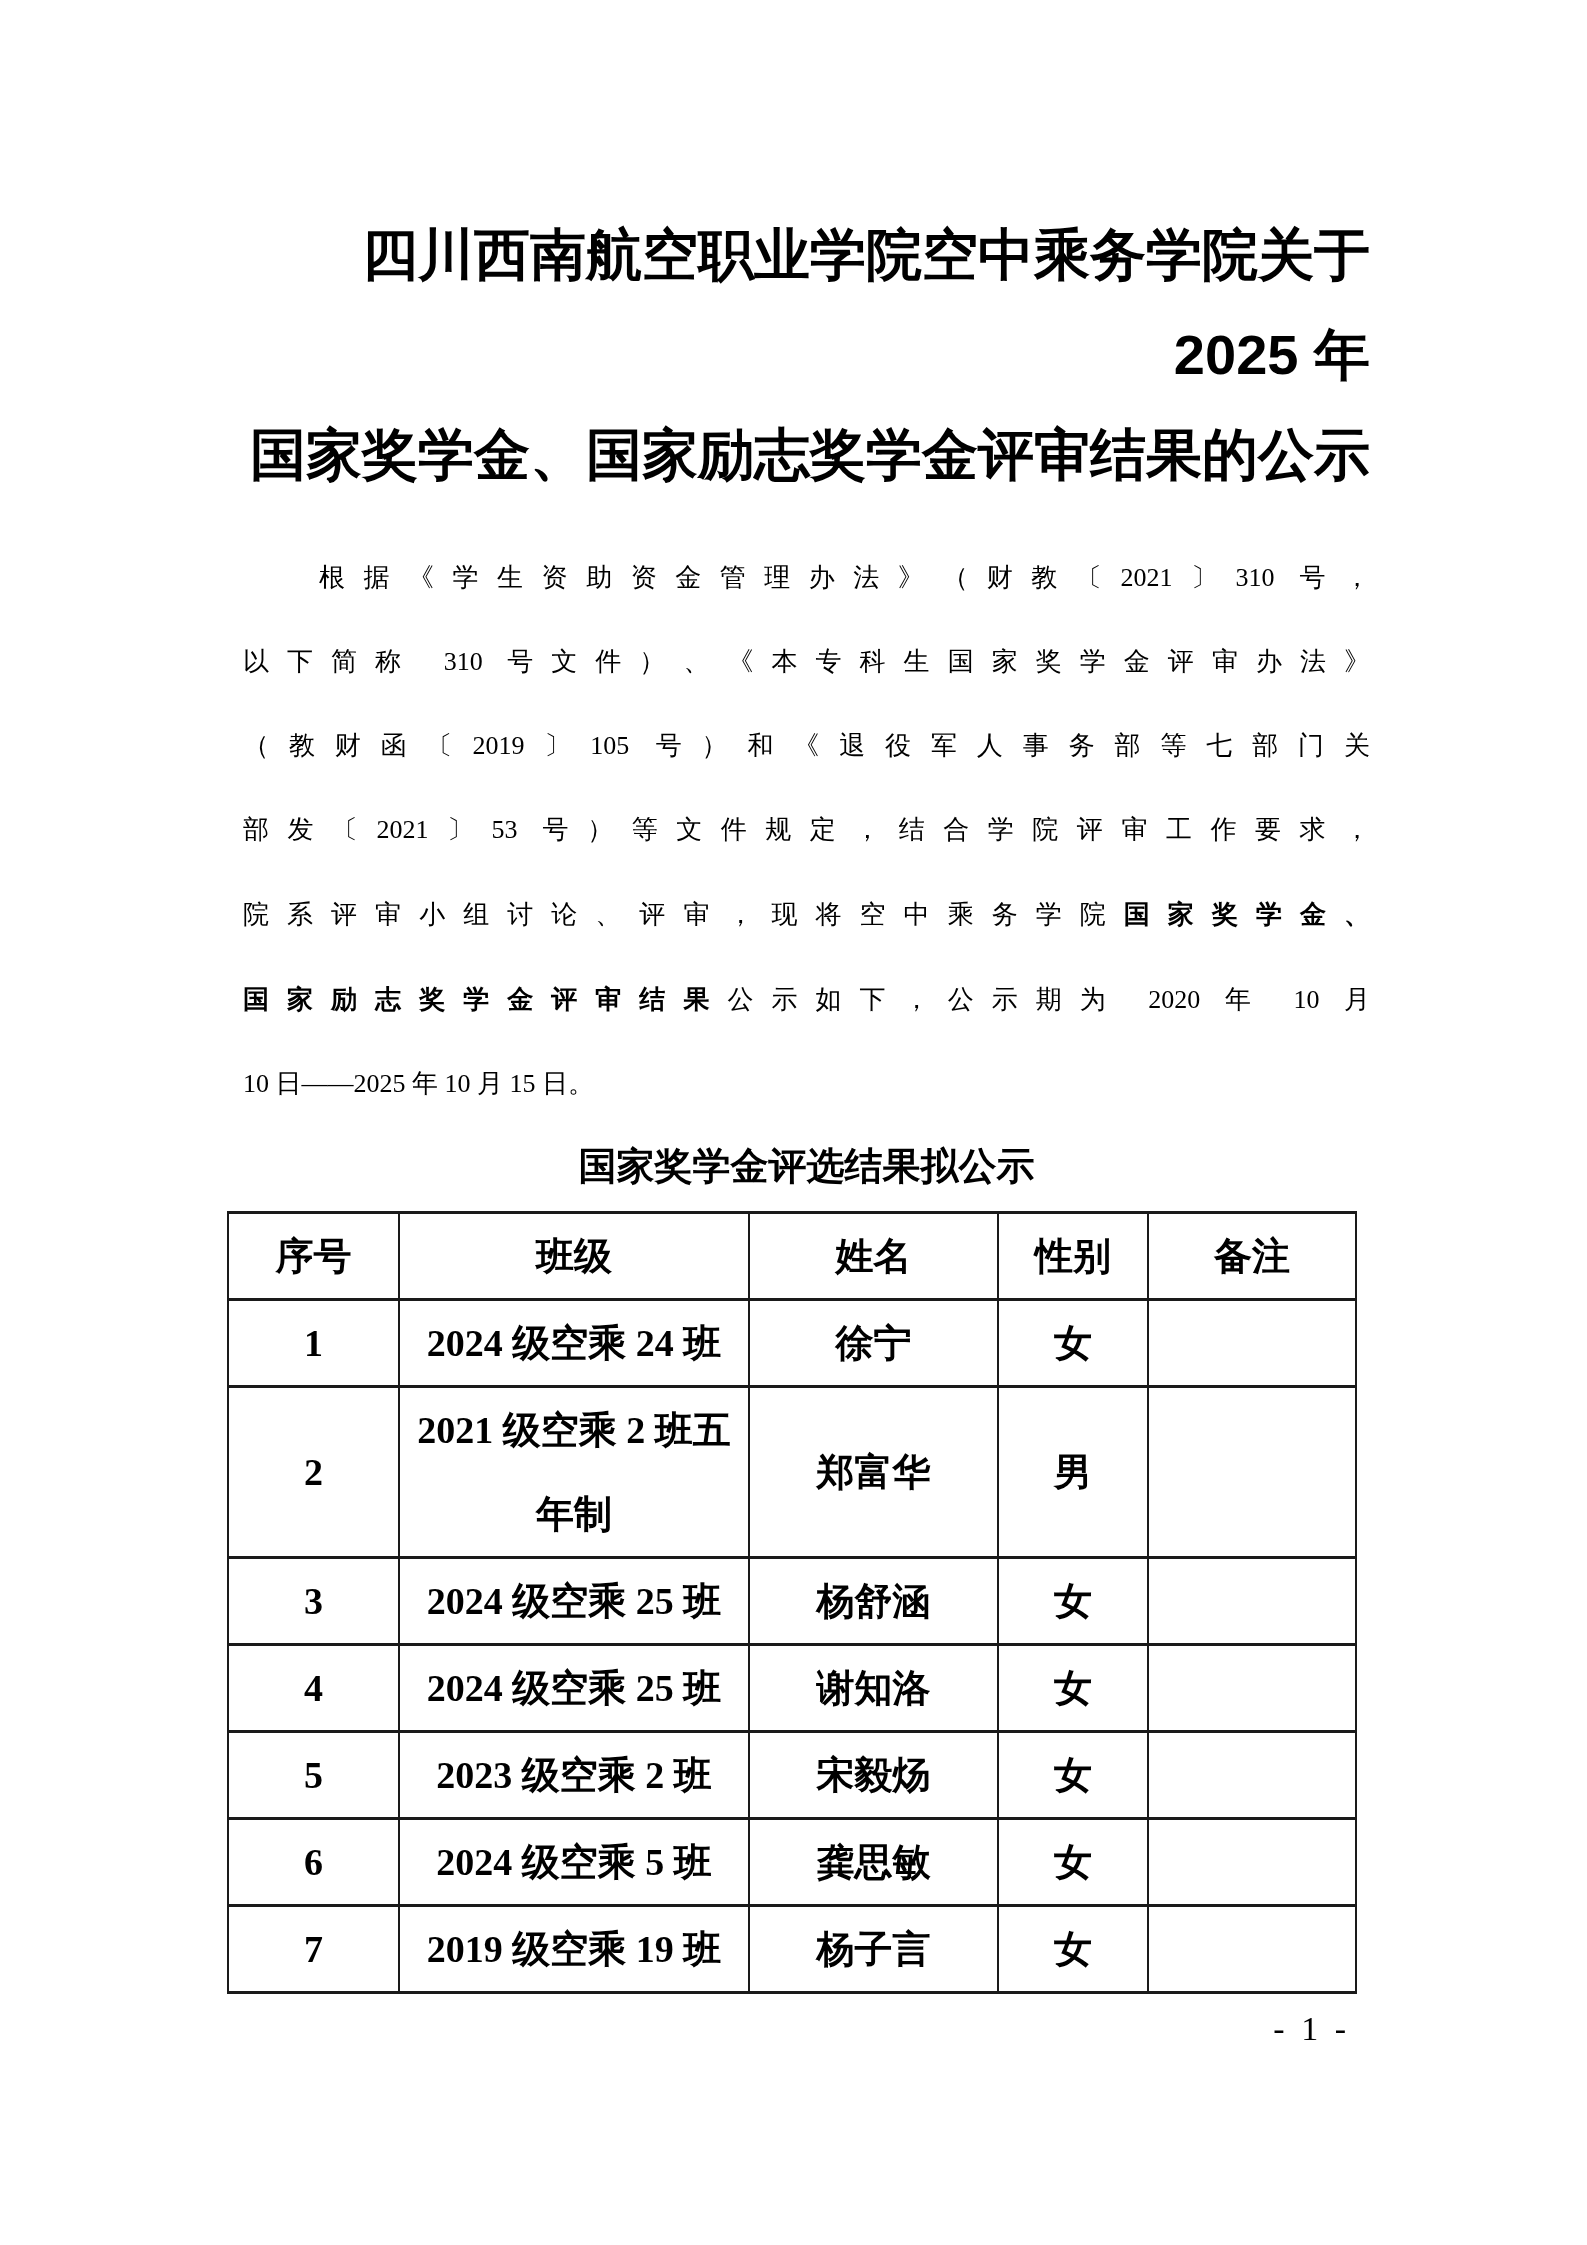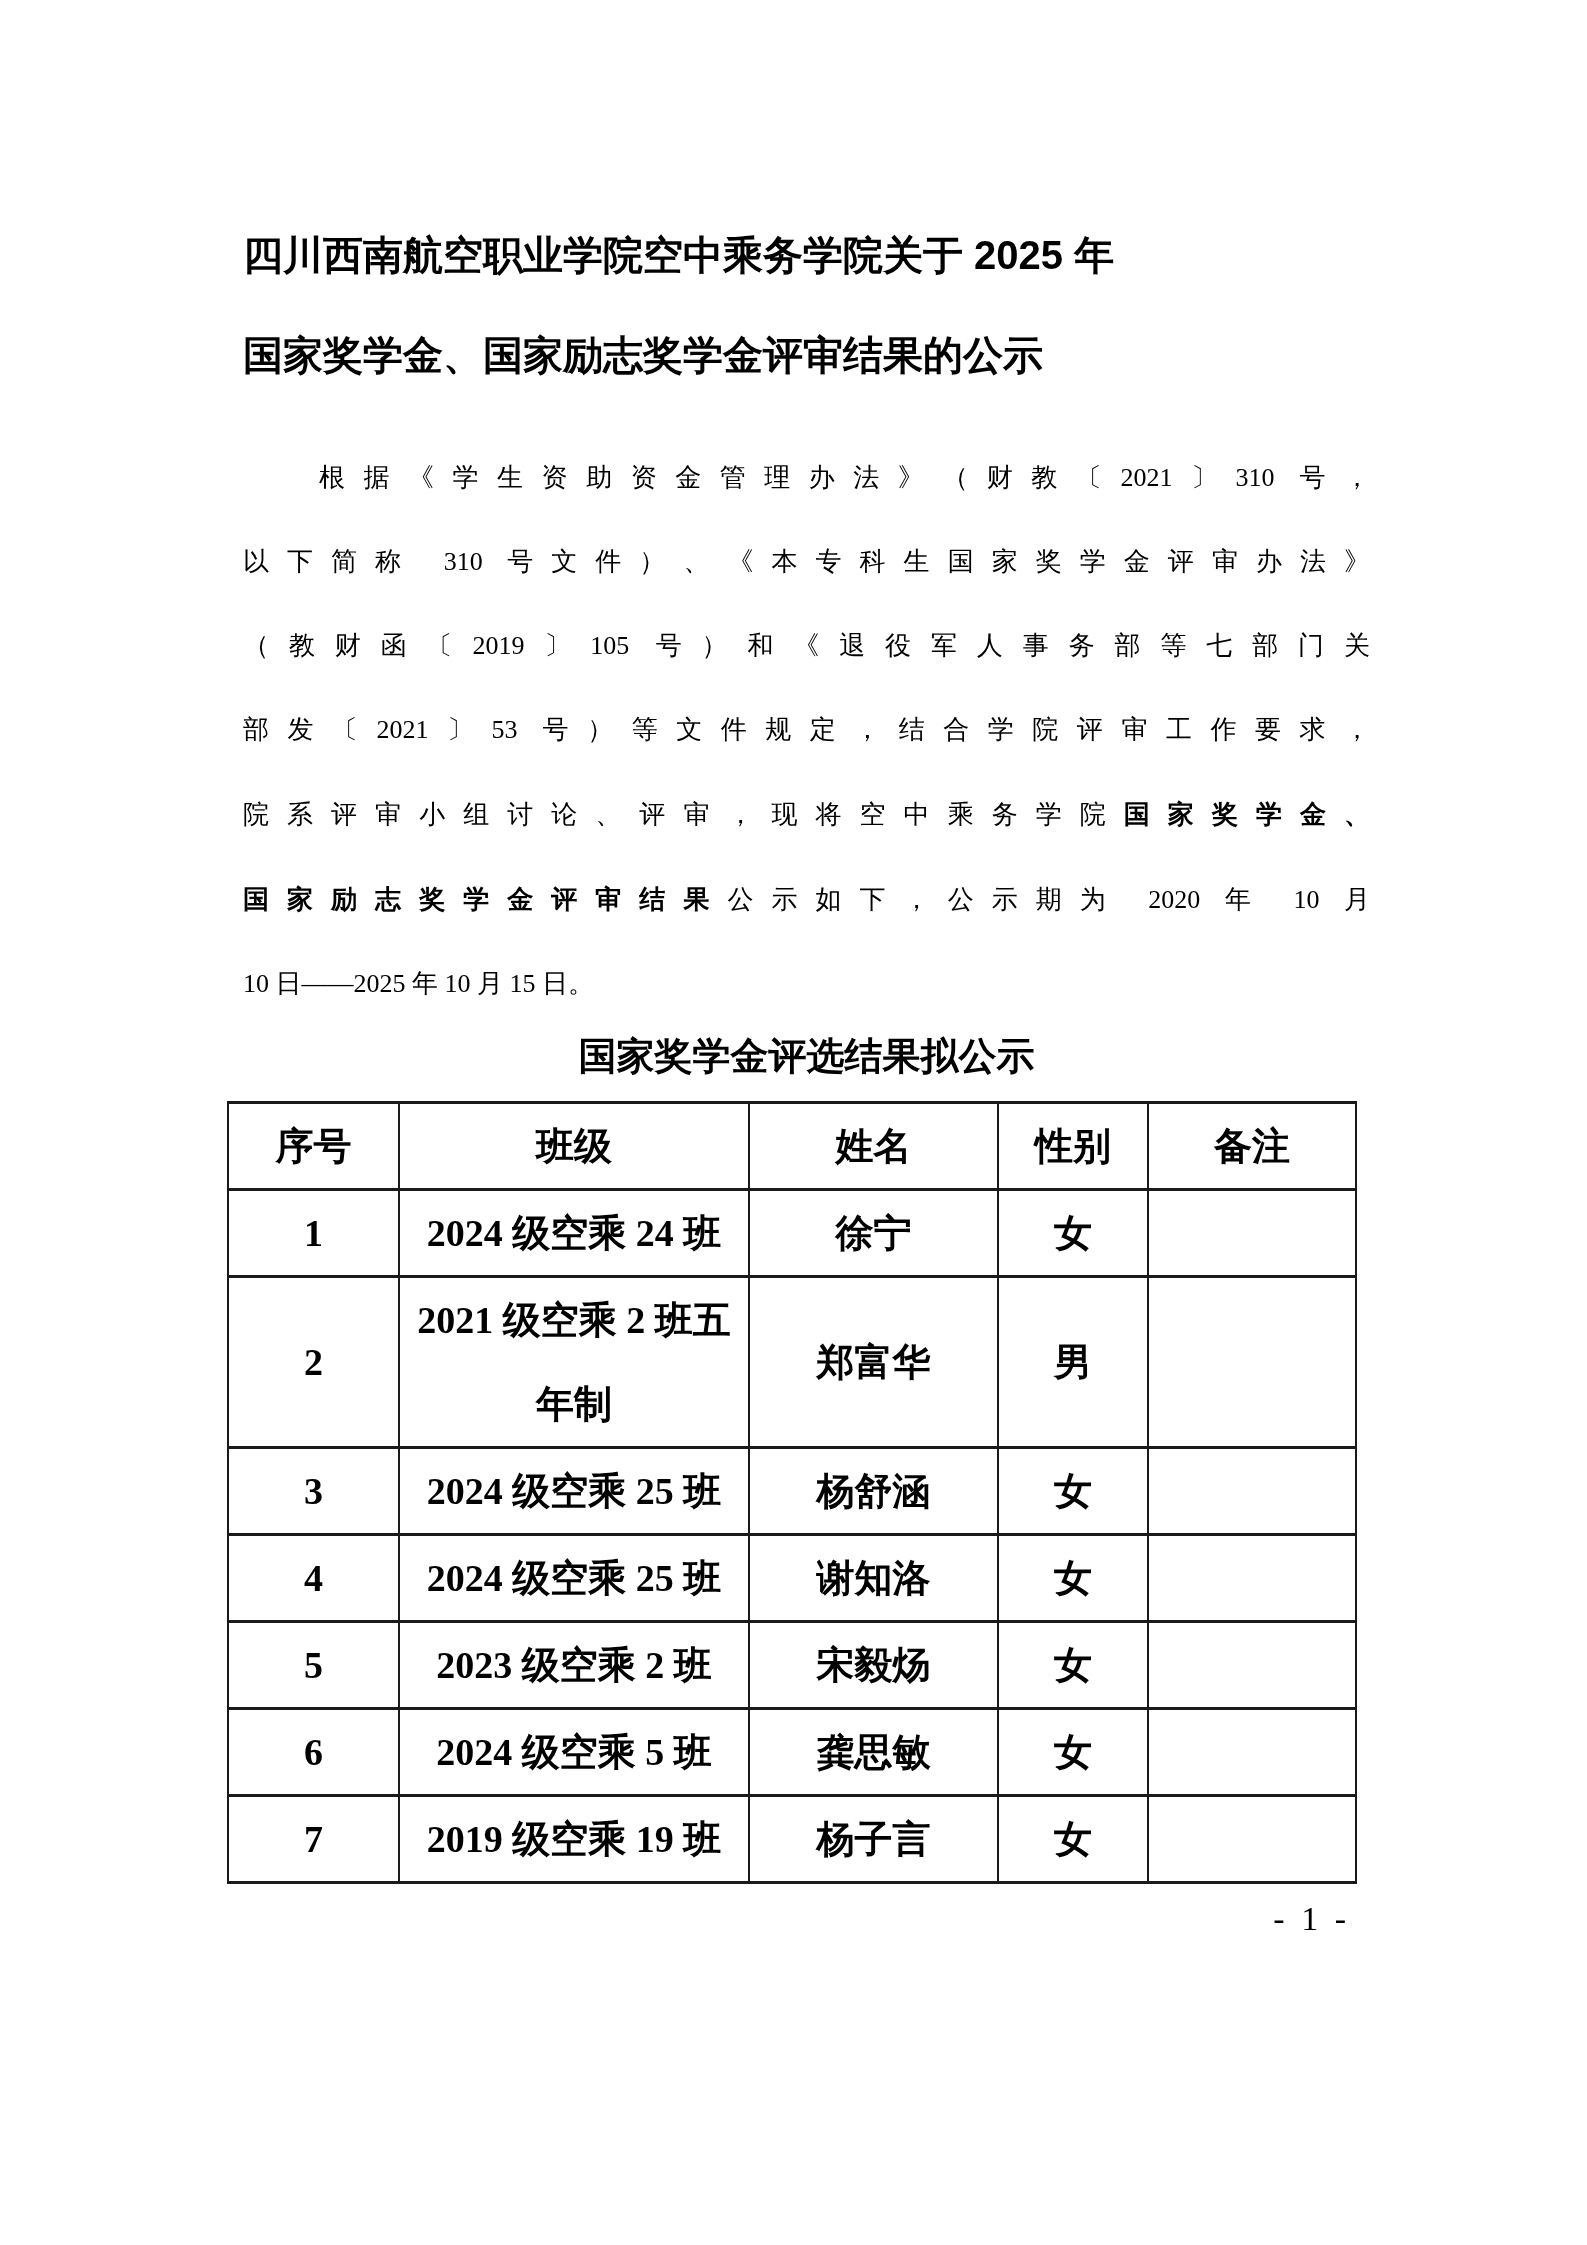"四川西南航空职业学院空中乘务学院关于 2025 年" .doc-title { font-size: 40px -> 56px; text-align: left -> right }
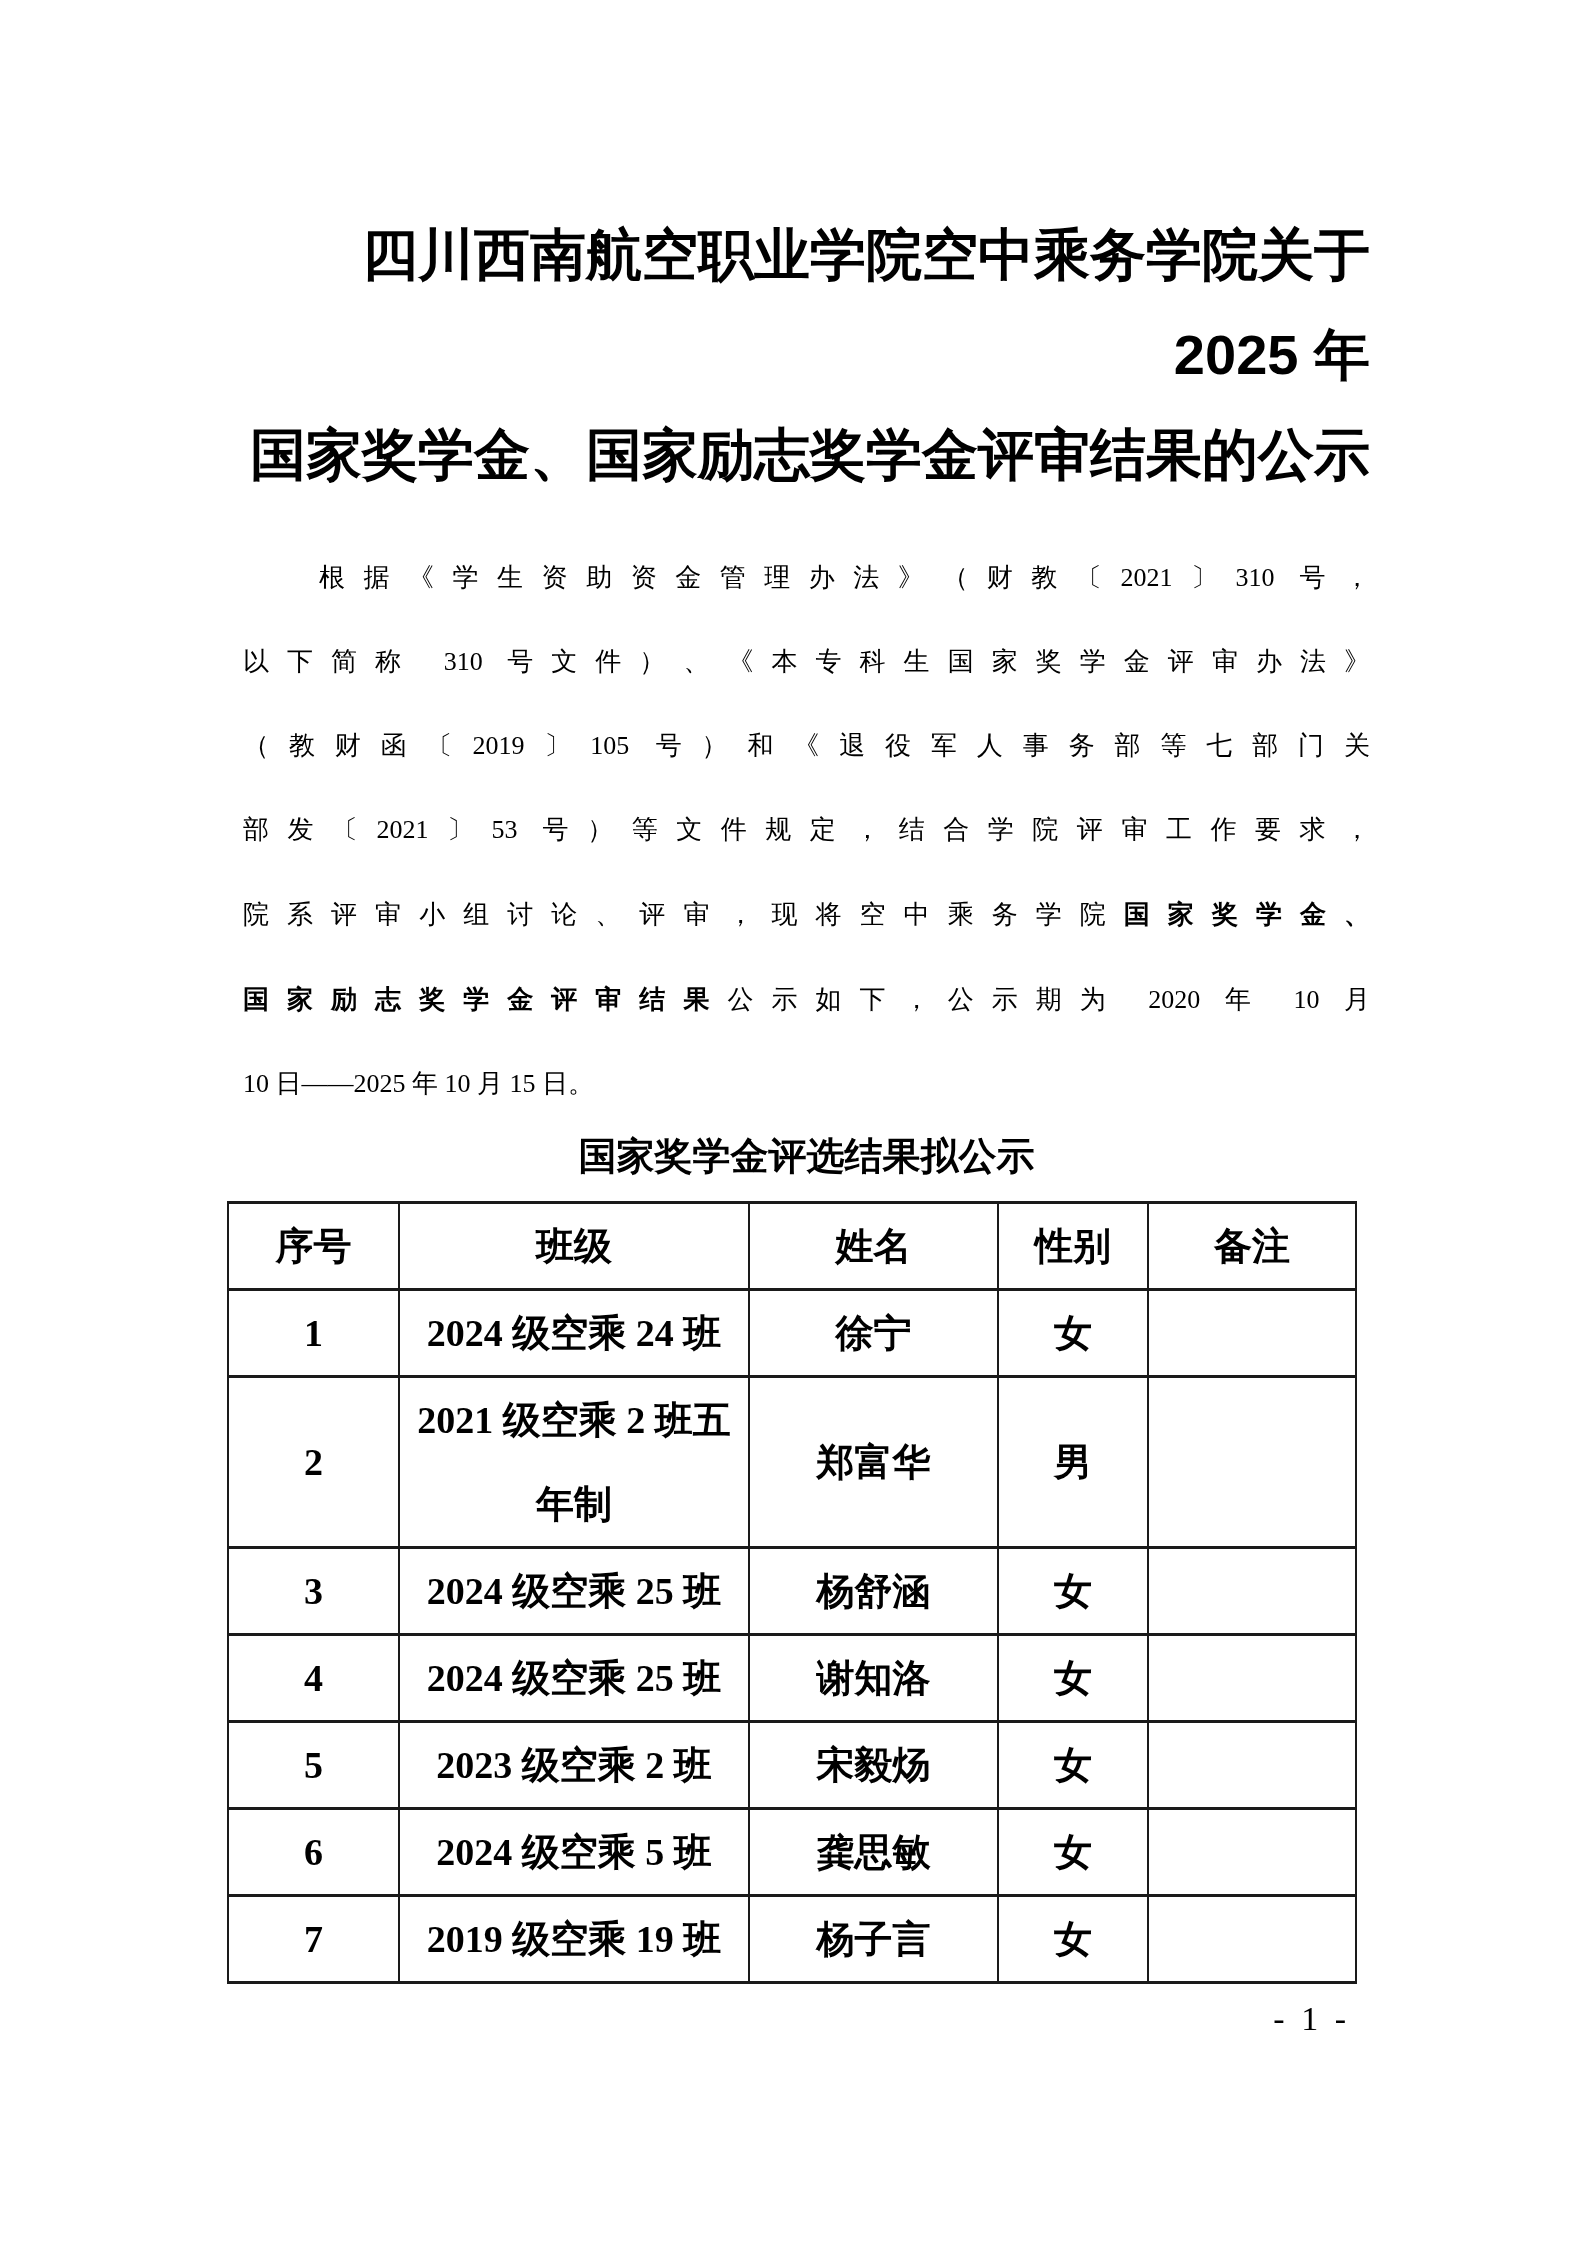"国家奖学金评选结果拟公示" .table-caption { margin-top: 7px -> 17px }
